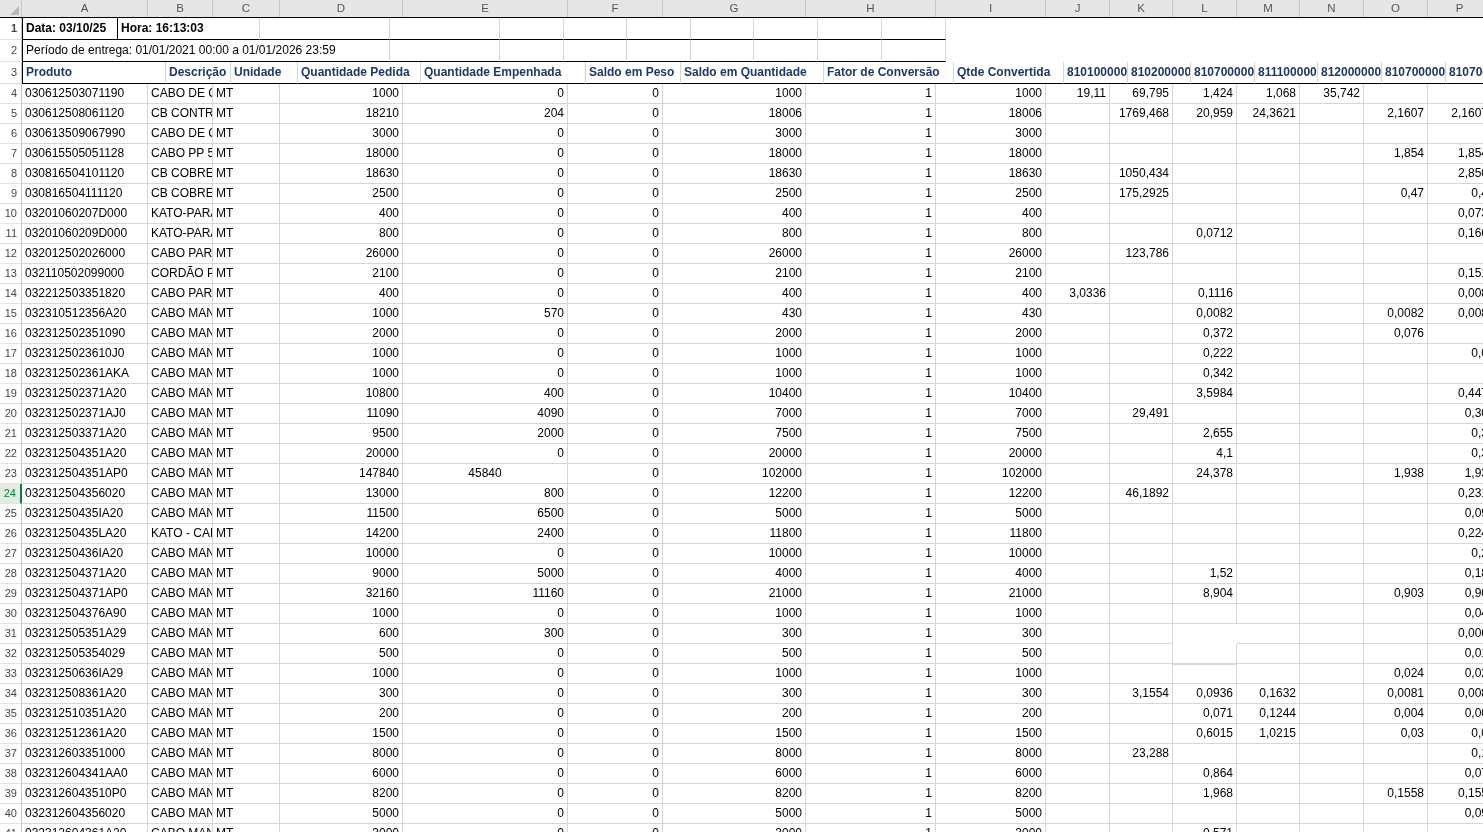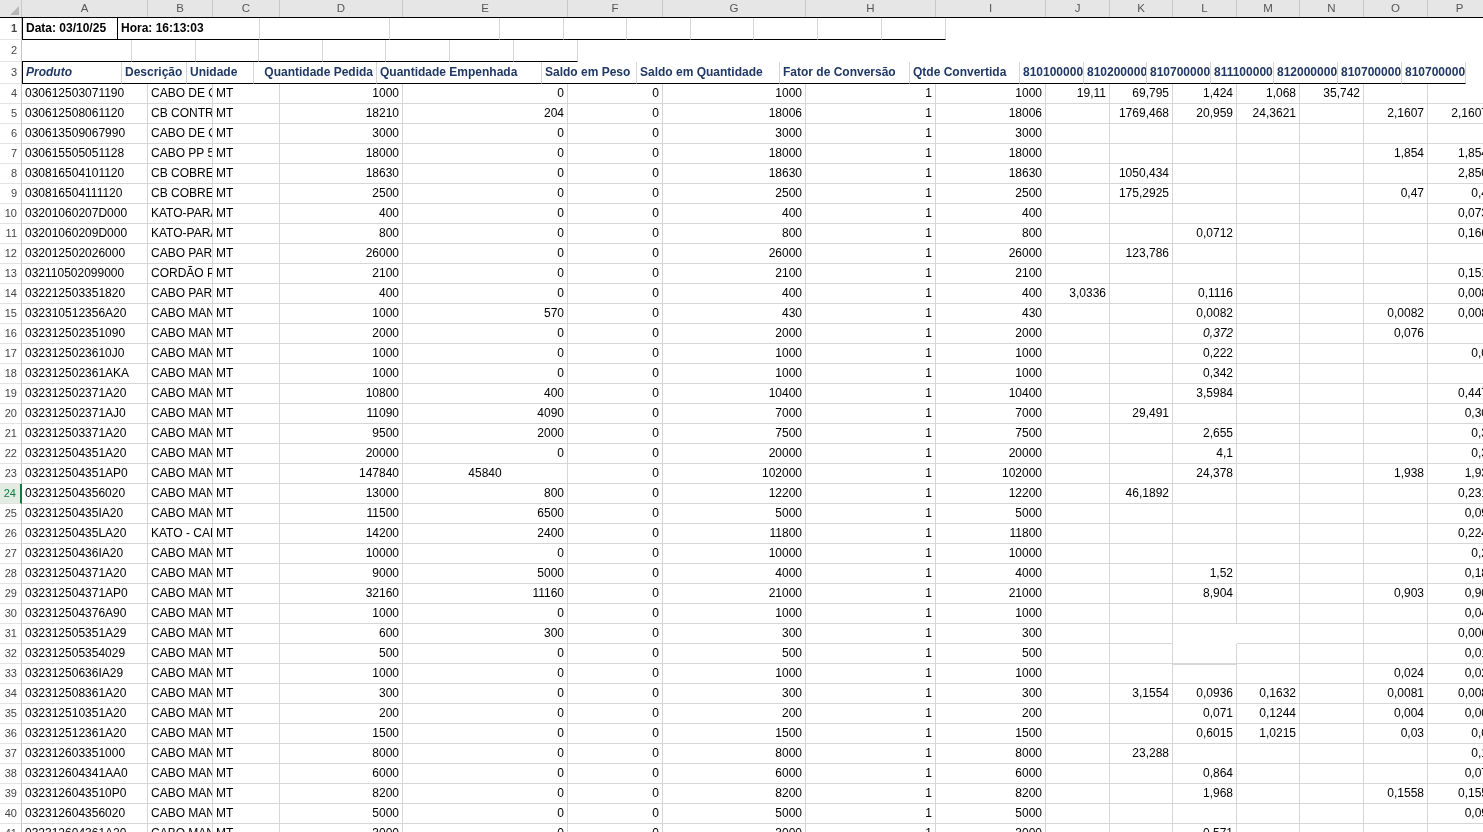"Período de entrega: 01/01/2021 00:00" div.cell { html: none -> <div>Período de entrega: 01/01/2021 00:00 a 01/01/2026 23:59</div> }
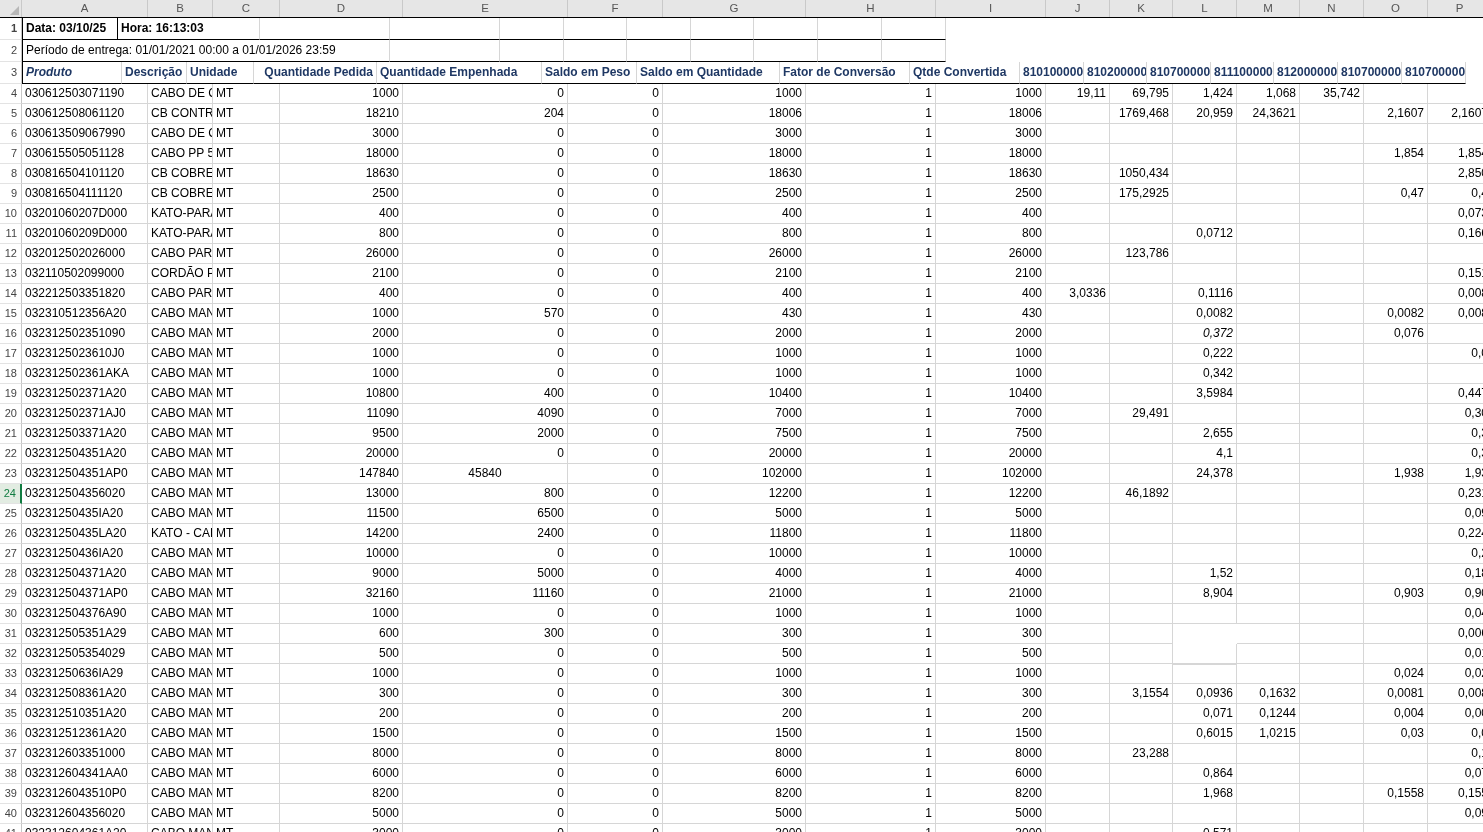"Produto" div.cell { font-style: italic -> none; width: 100px -> 144px }
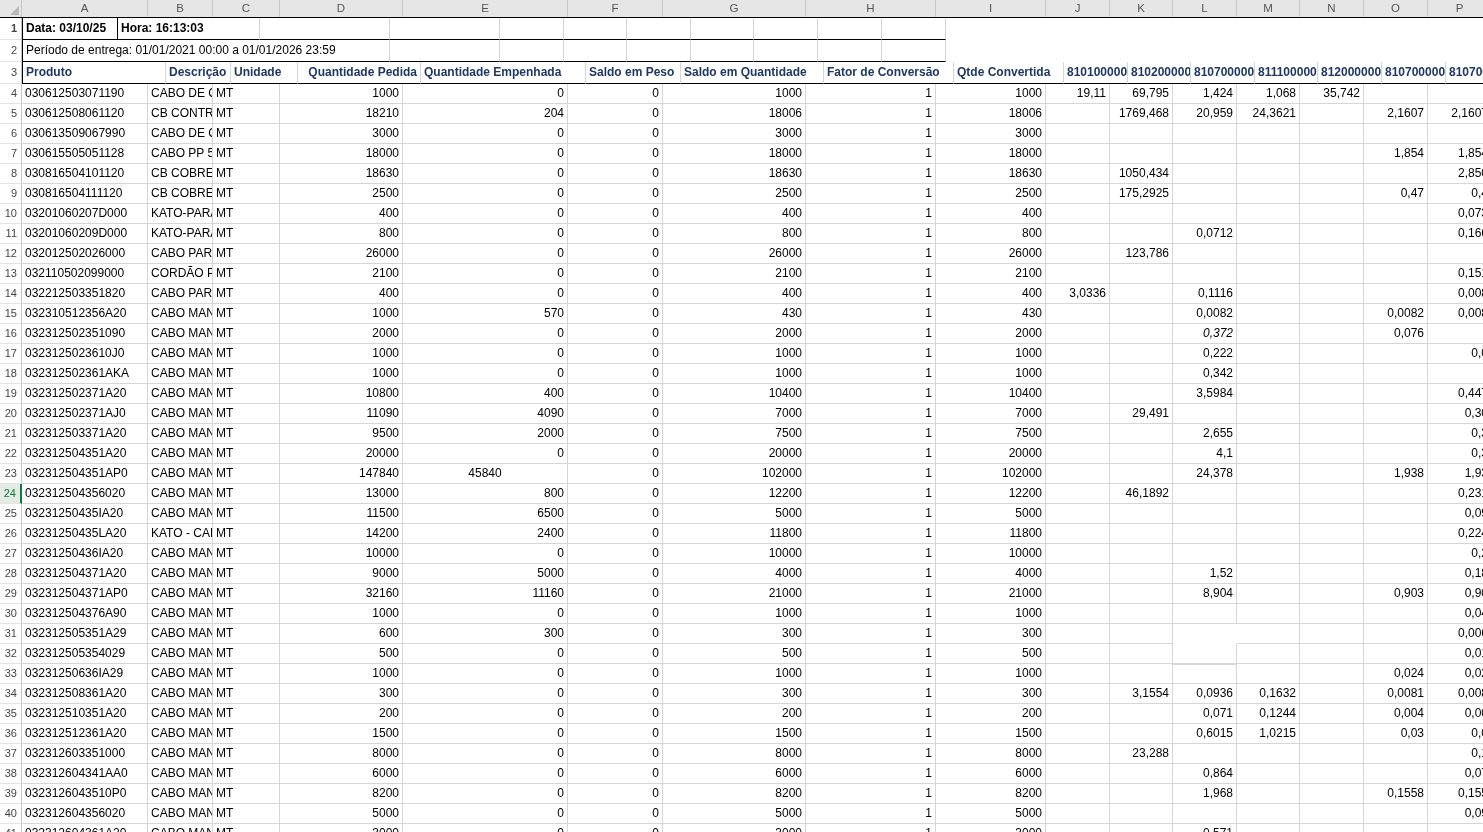"Quantidade Pedida" div.cell { text-align: right -> none }
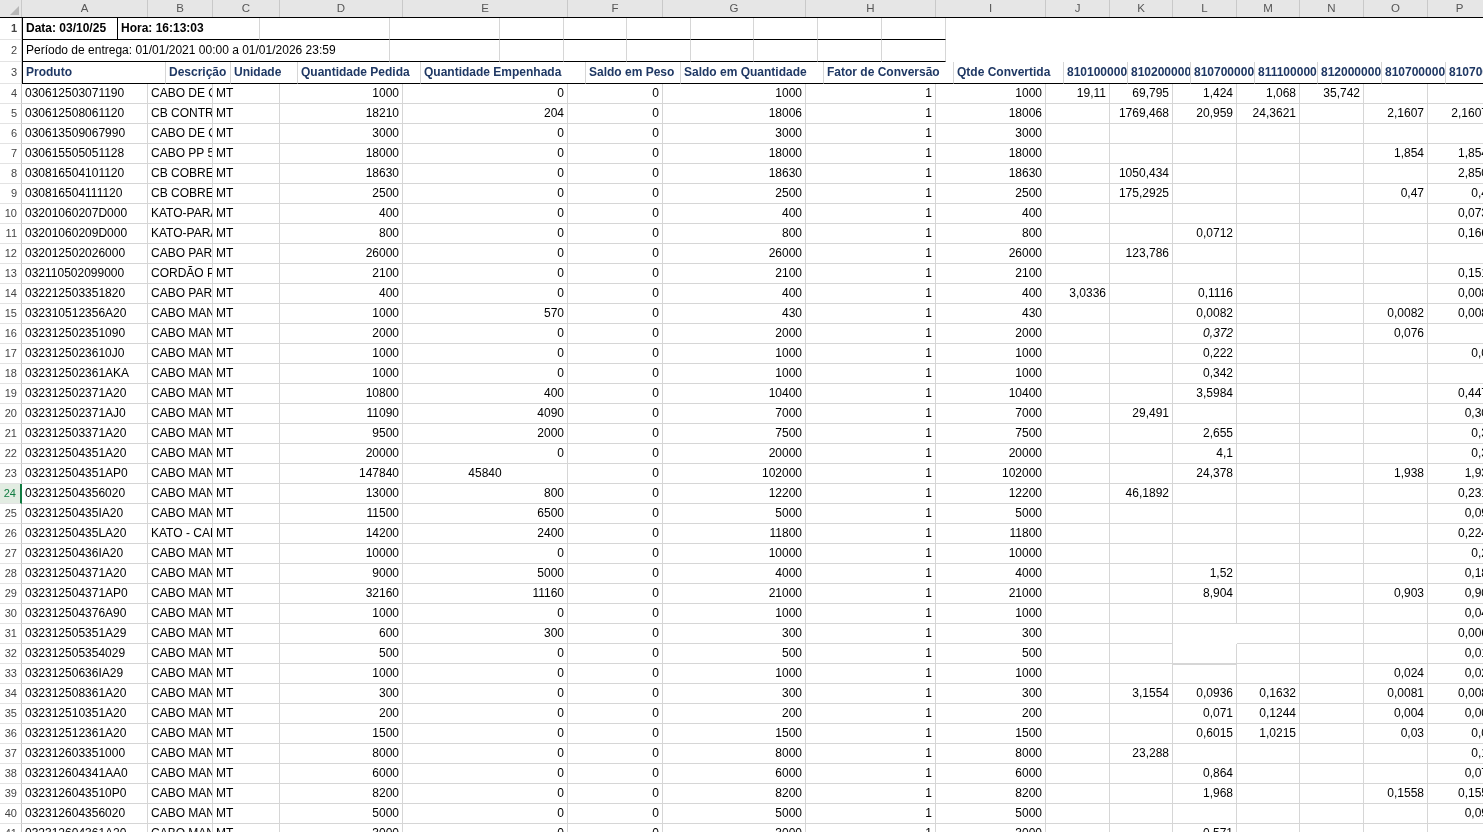"0,372" div.cell { font-style: italic -> none }
